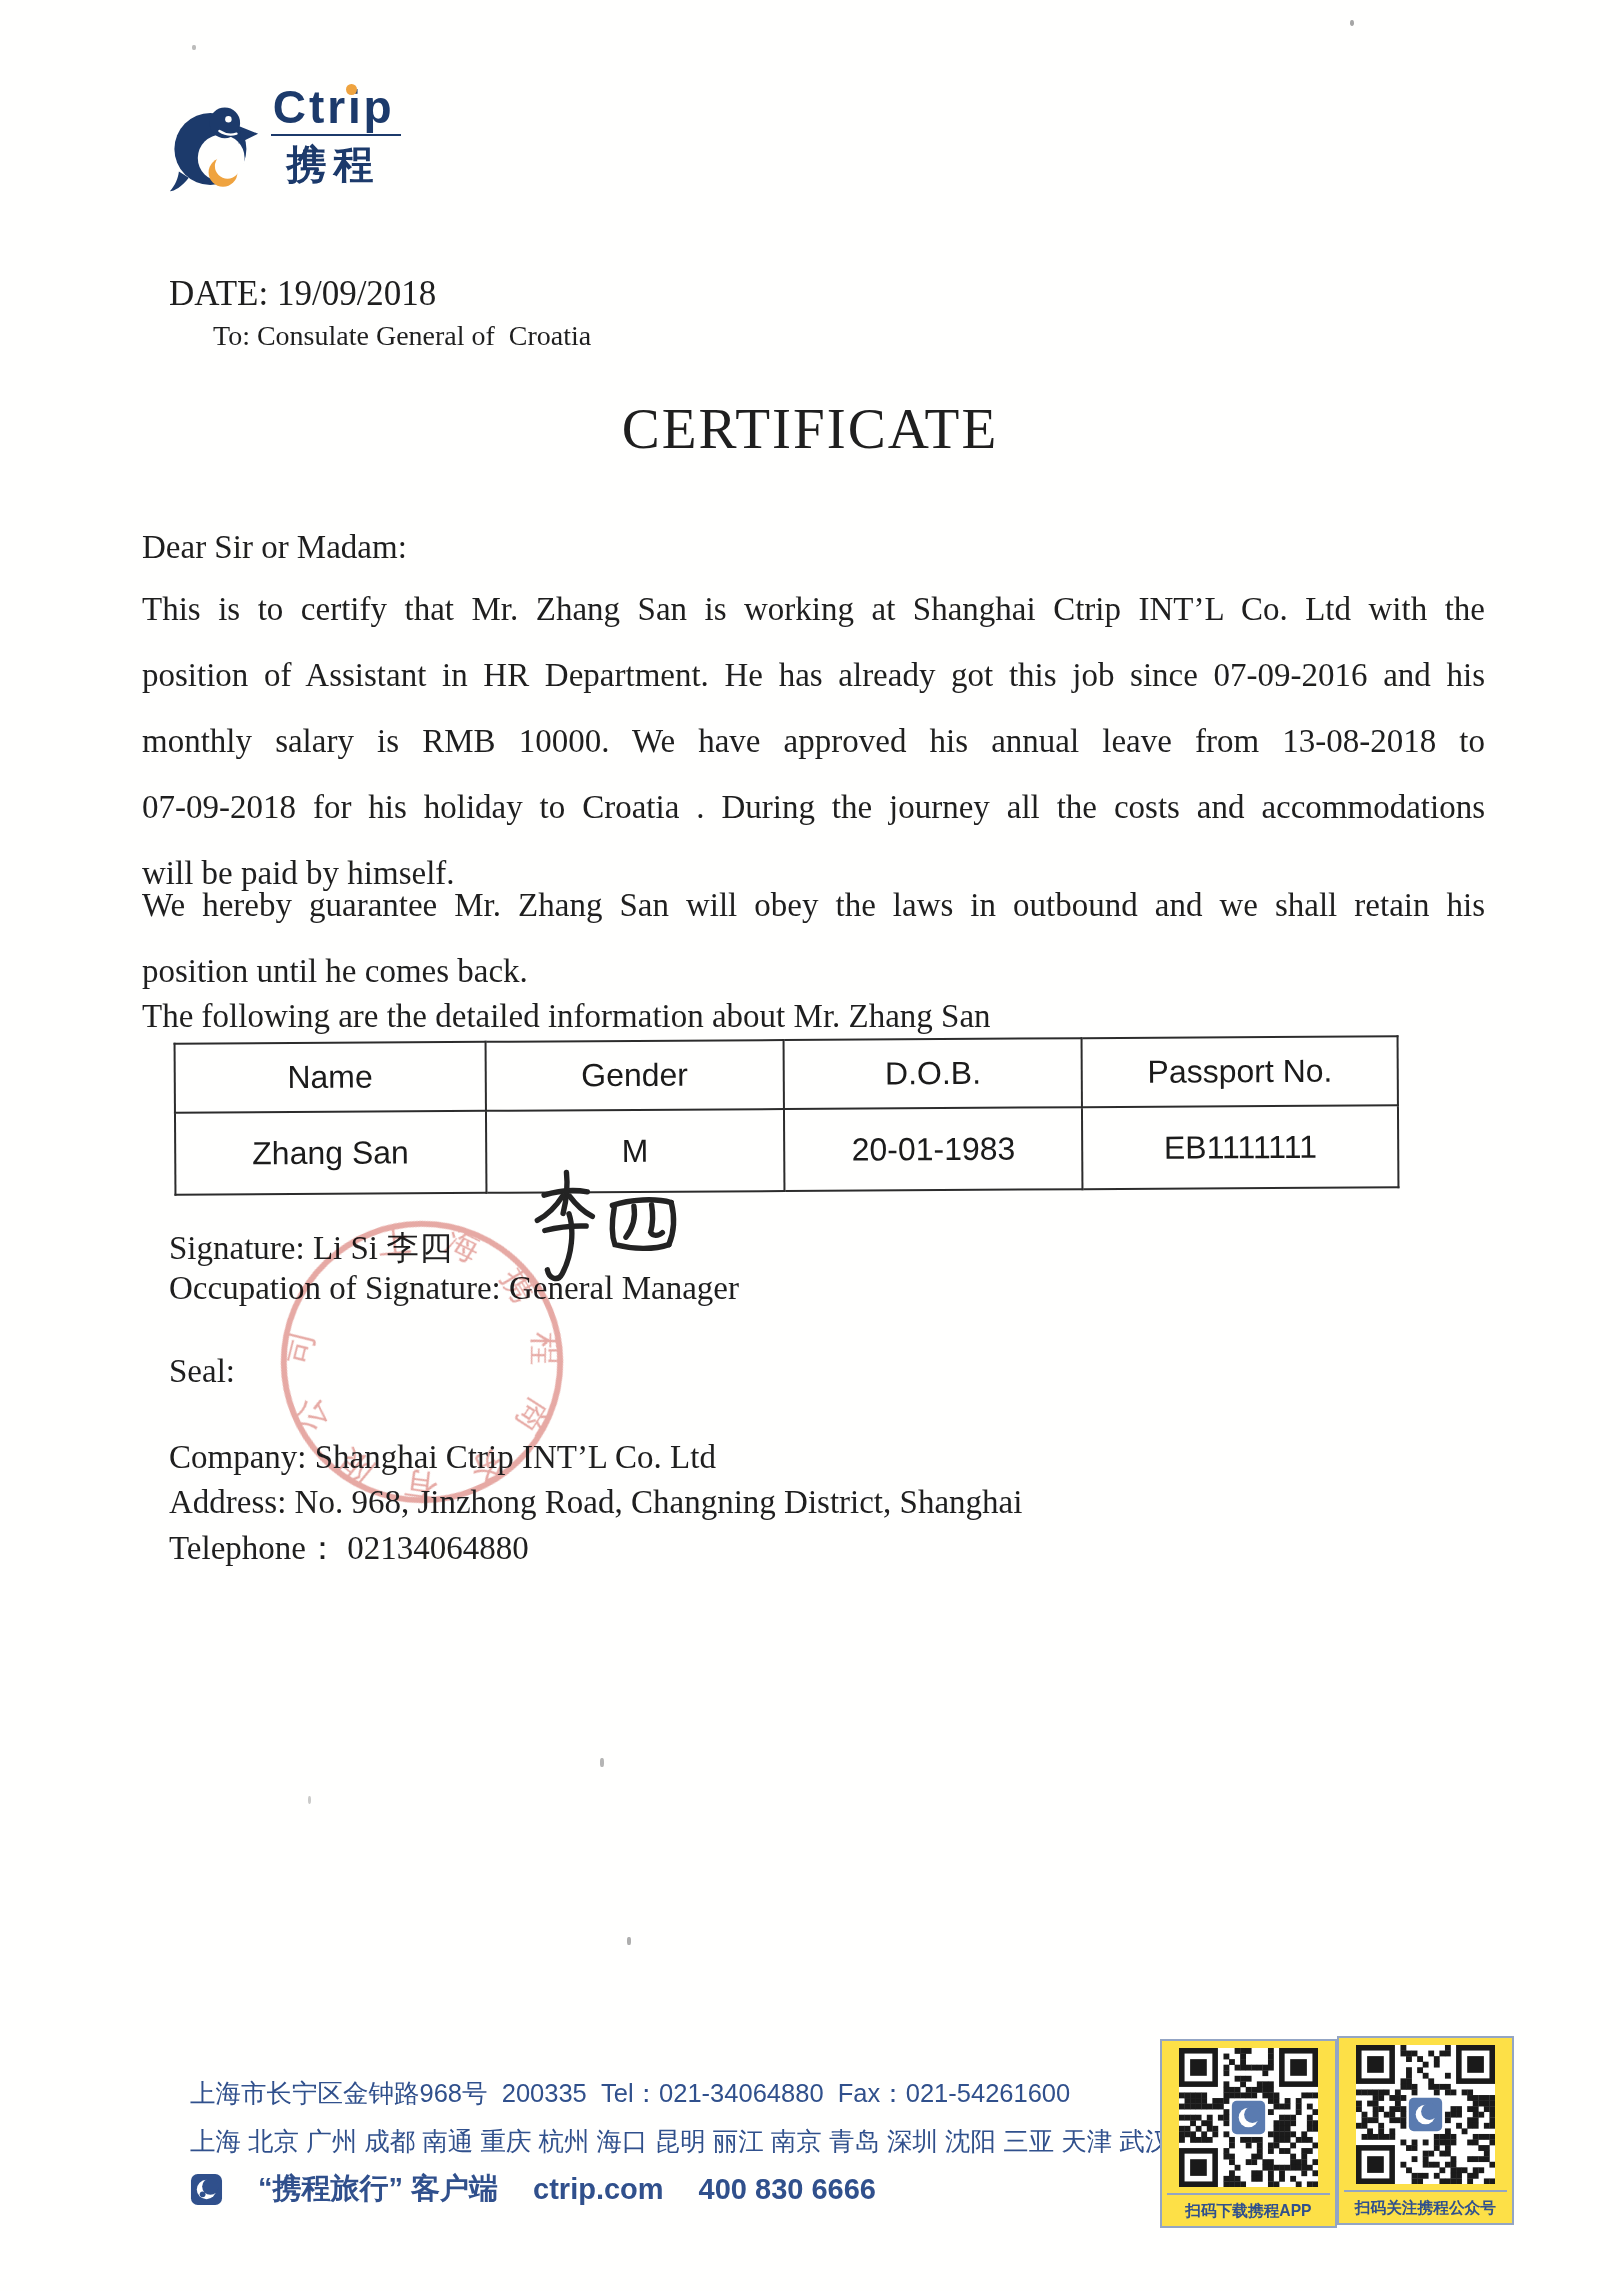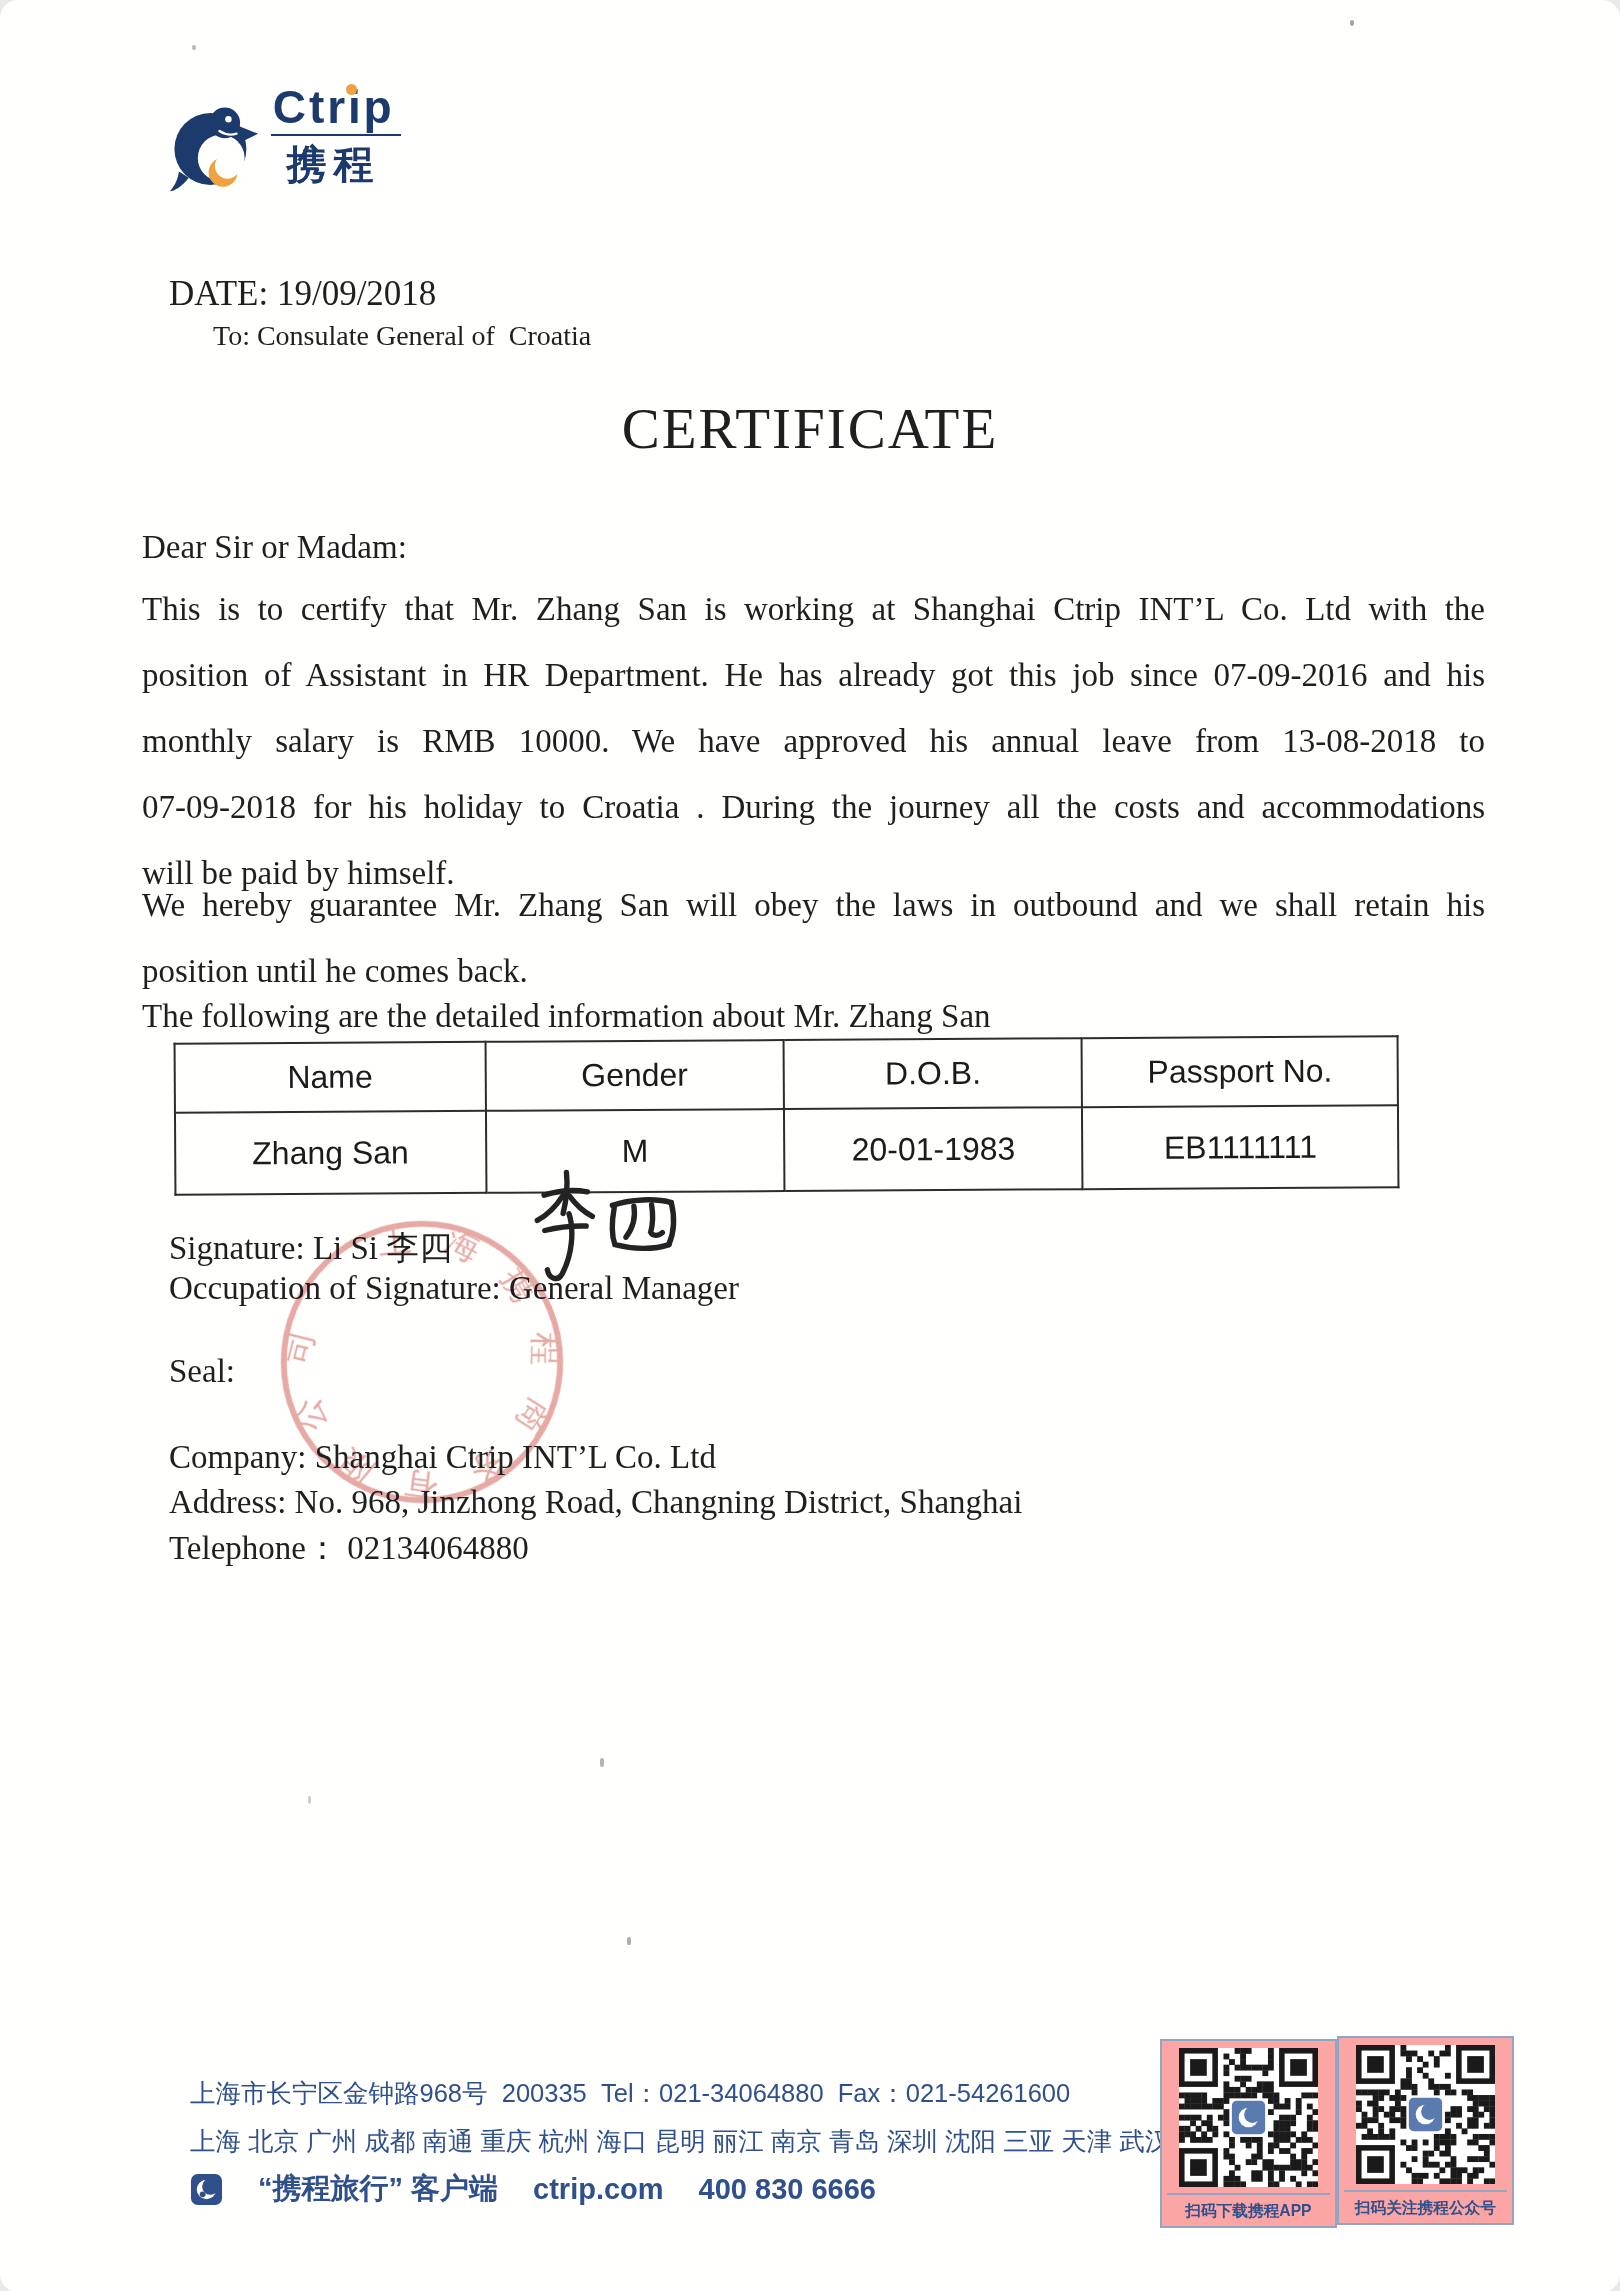"Ctrip" .page { border-radius: 18px -> none }
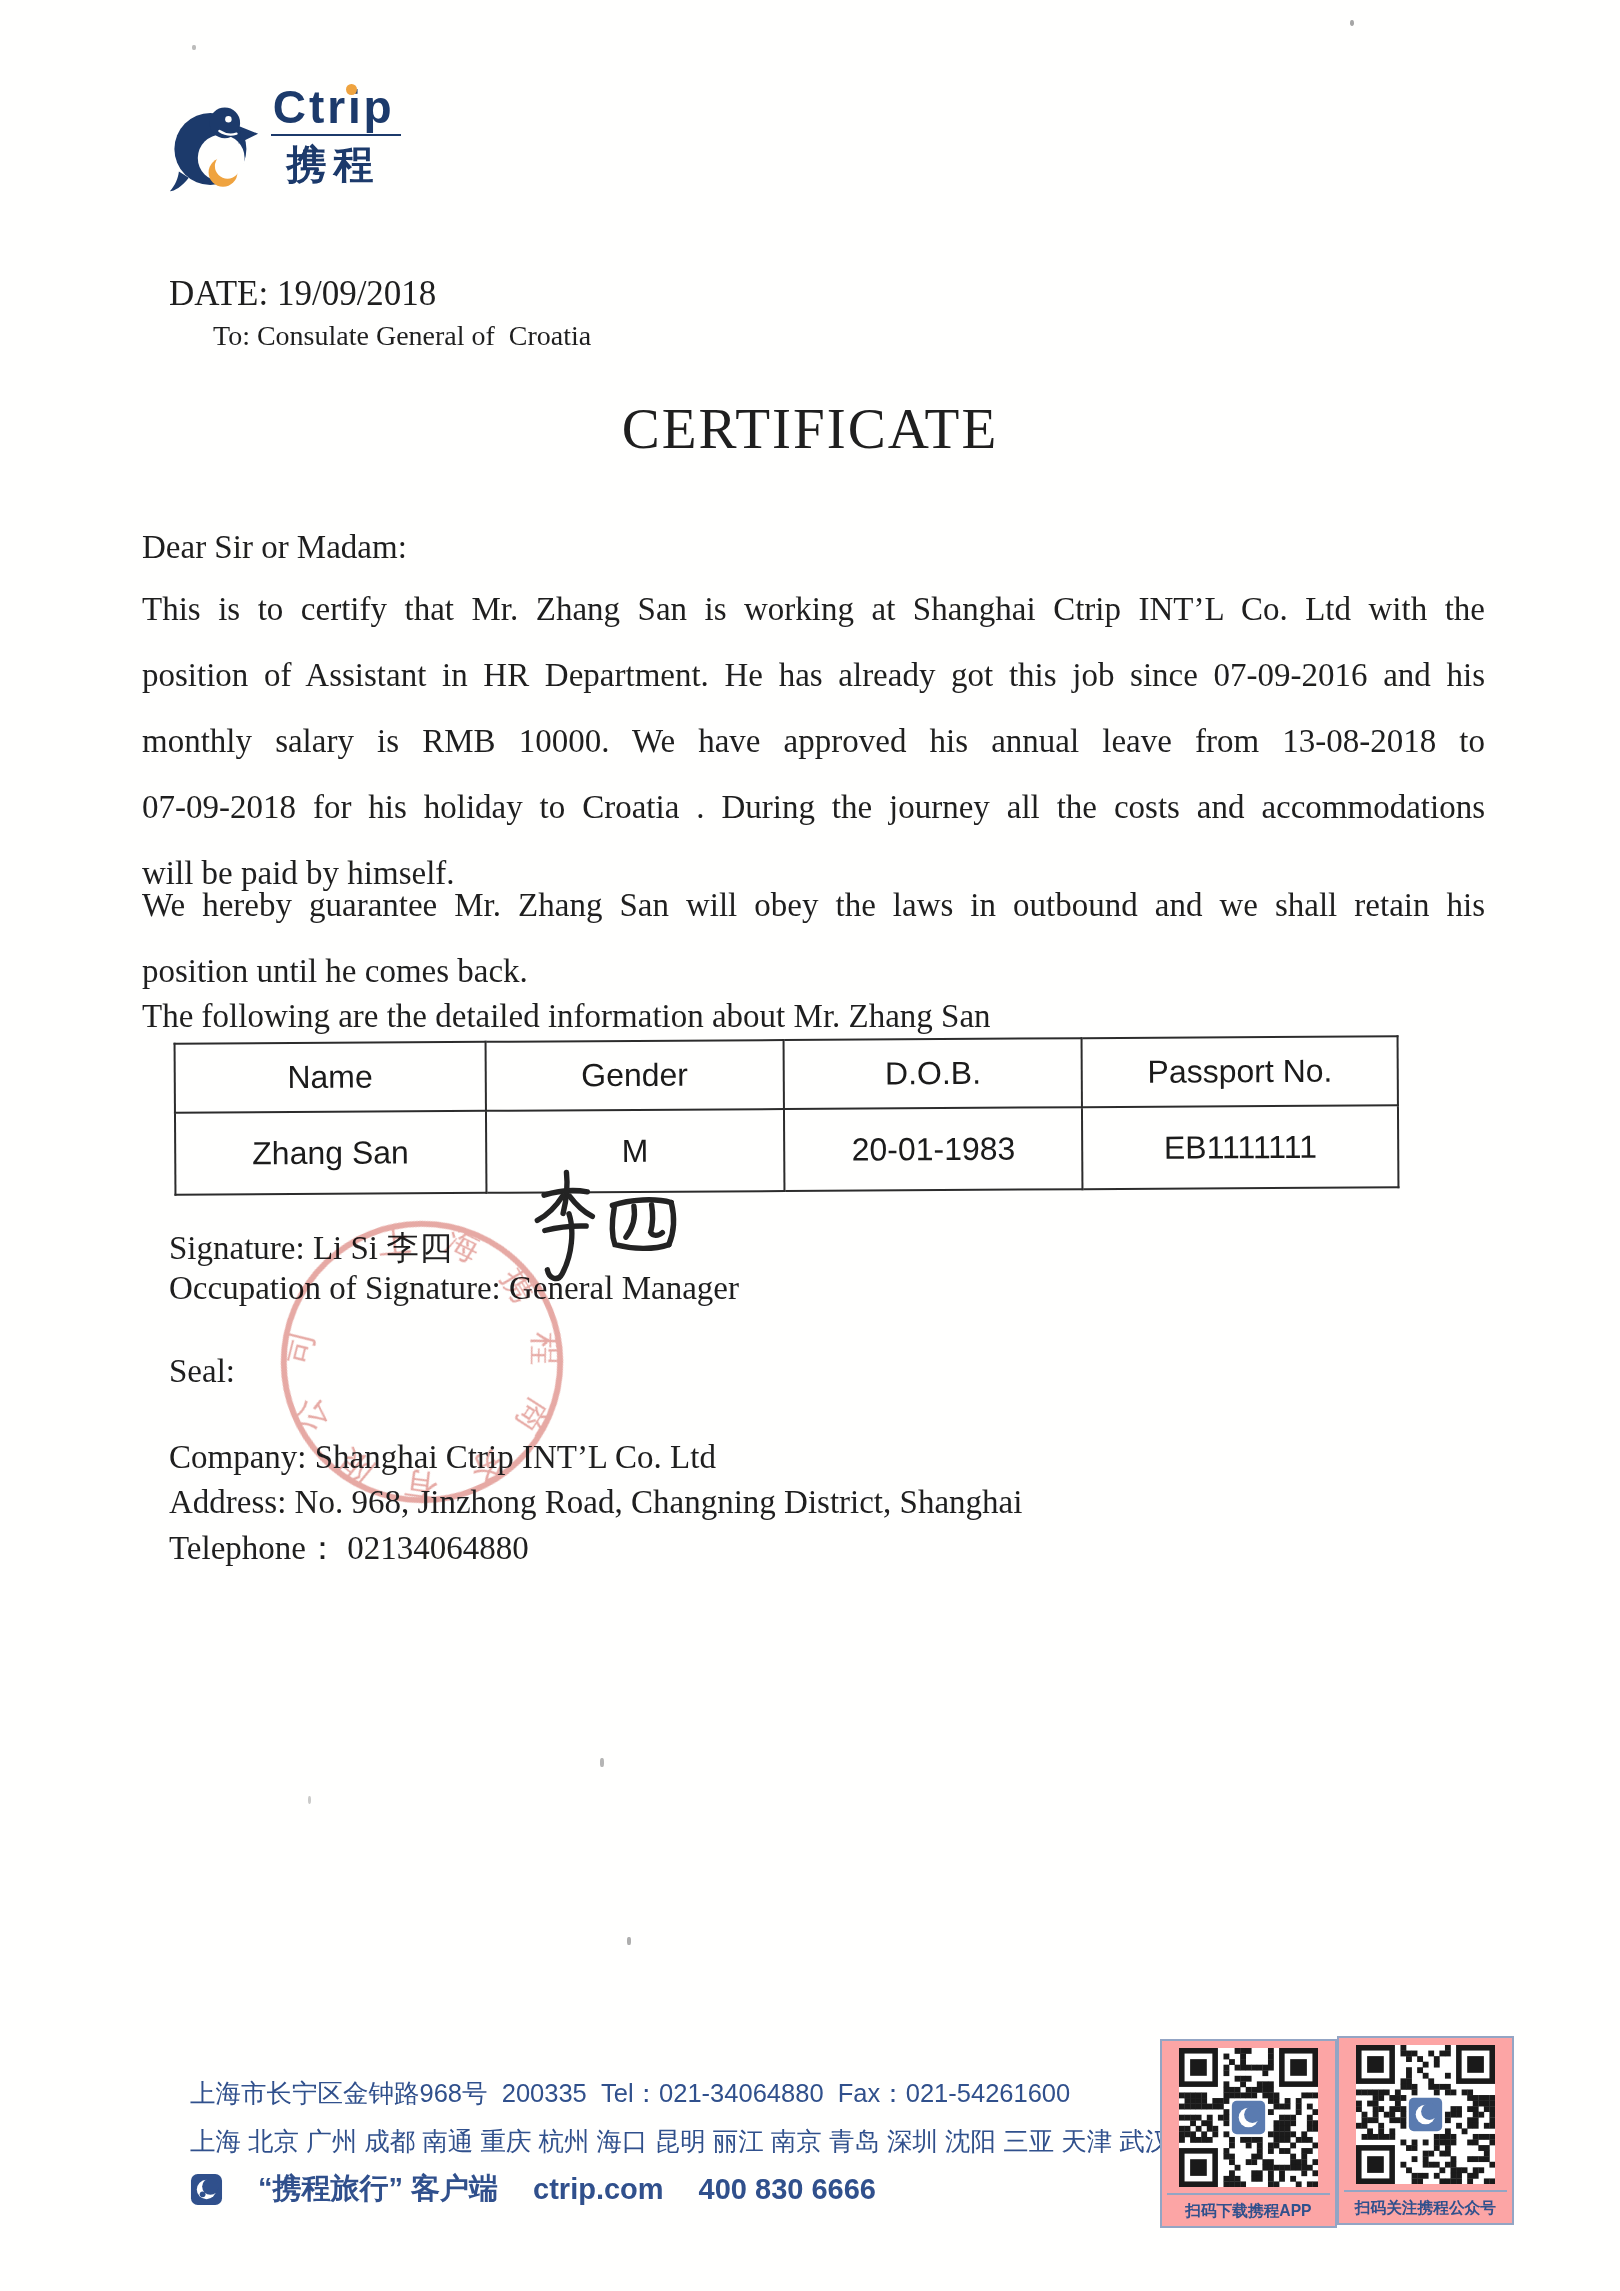"扫码下载携程APP" .qr-box { background: #fca5a5 -> #fde047 }
